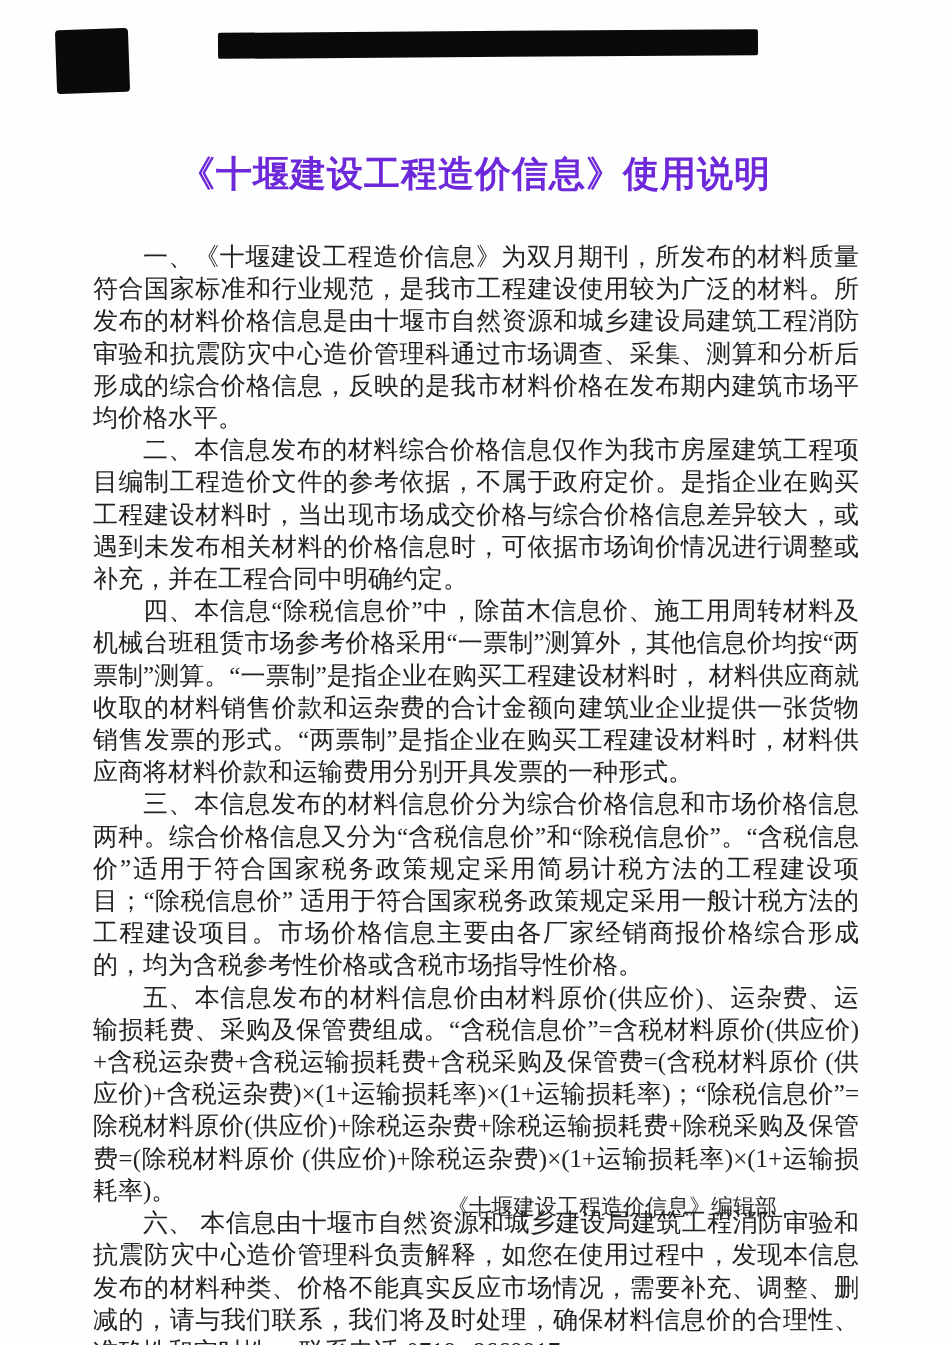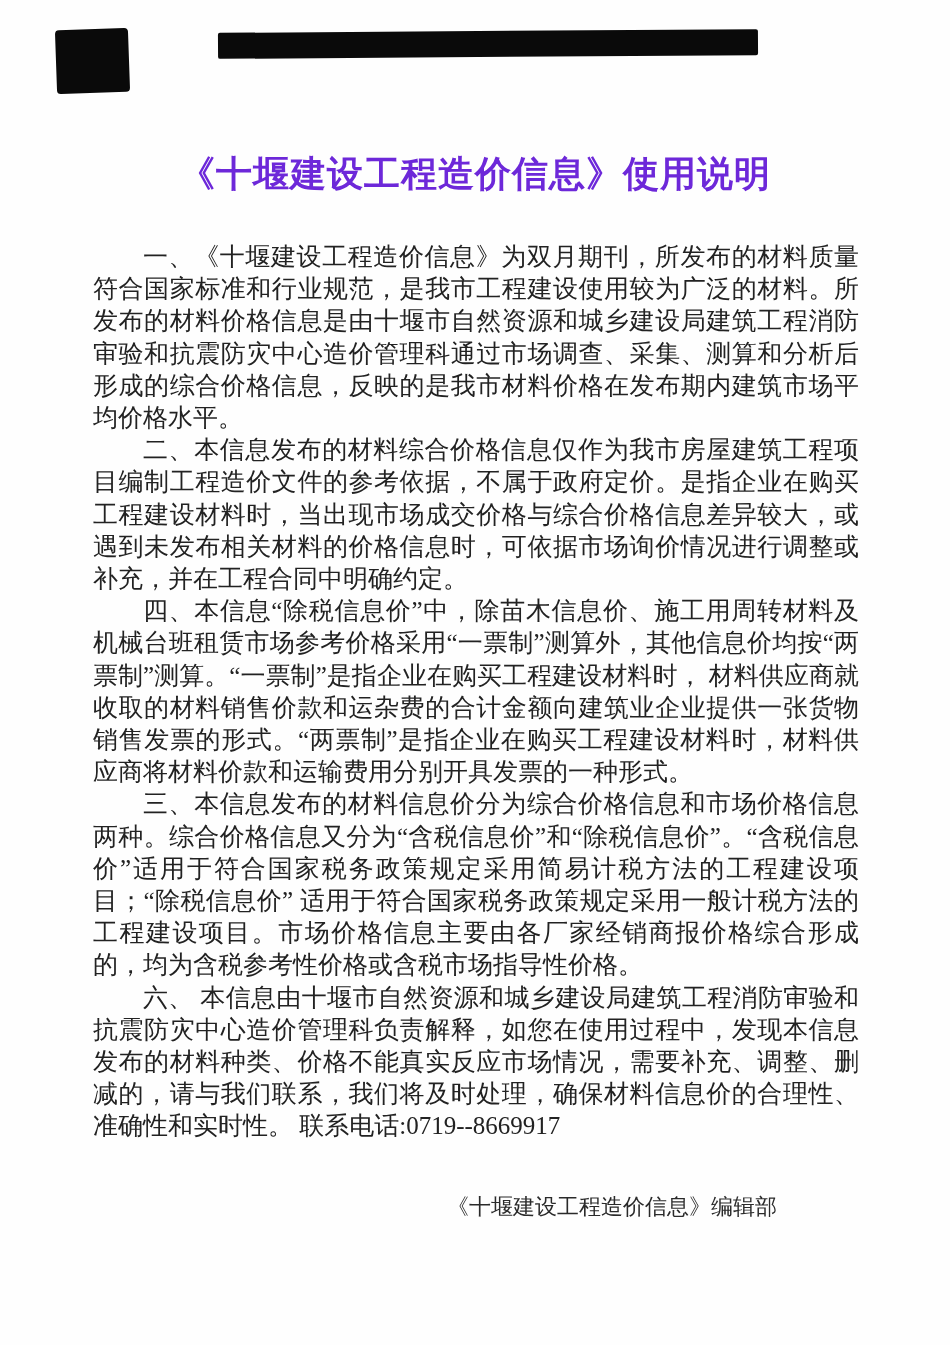"五、本信息发布的材料信息价由材料原价(供应价)、运杂费、运输损耗费、采购及保管费" p { html: none -> <p>五、本信息发布的材料信息价由材料原价(供应价)、运杂费、运输损耗费、采购及保管费组成。“含税信息价”=含税材料原价(供应价)+含税运杂费+含税运输损耗费+含税采购及保管费=(含税材料原价 (供应价)+含税运杂费)×(1+运输损耗率)×(1+运输损耗率)；“除税信息价”=除税材料原价(供应价)+除税运杂费+除税运输损耗费+除税采购及保管费=(除税材料原价 (供应价)+除税运杂费)×(1+运输损耗率)×(1+运输损耗率)。</p> }
